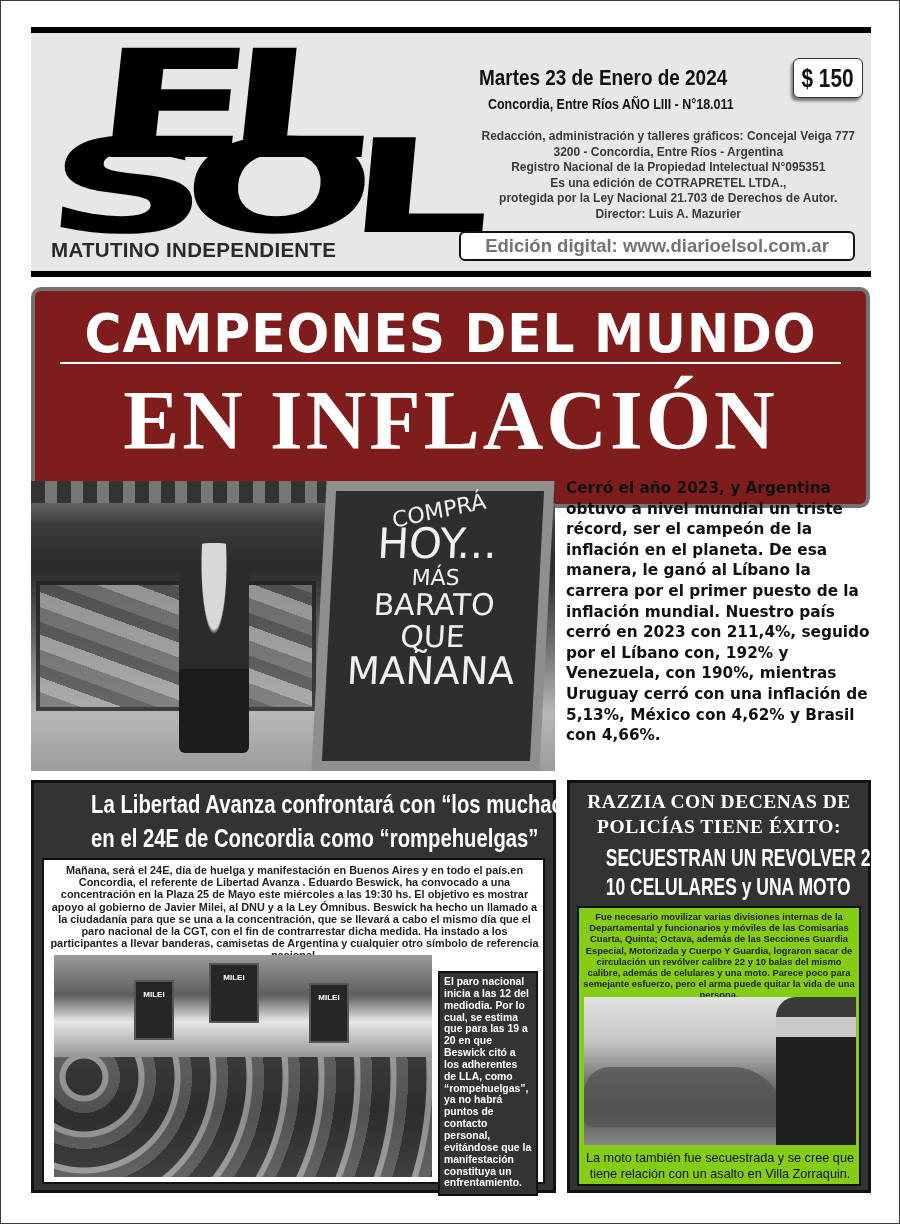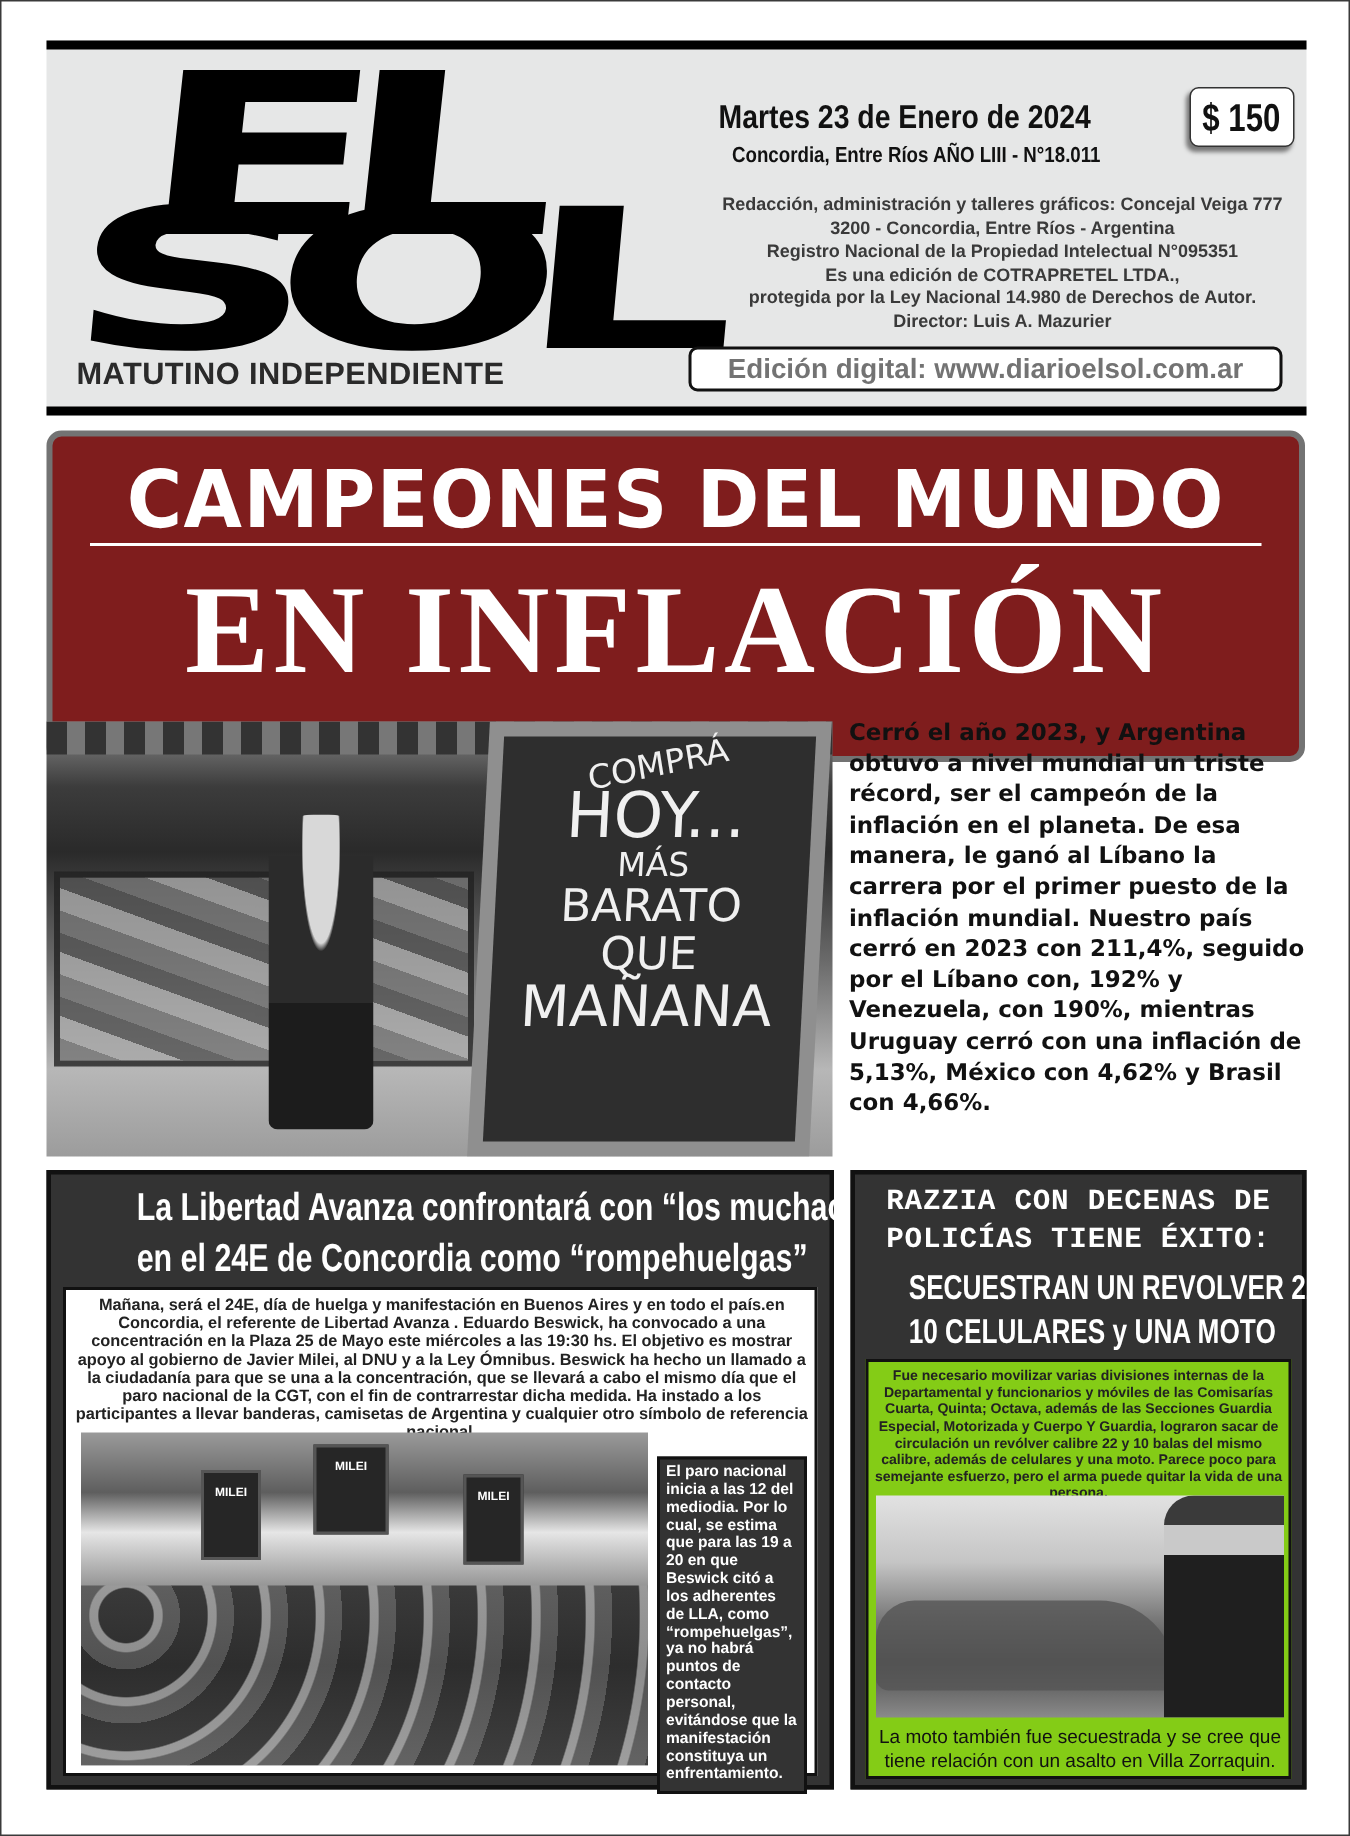"protegida por la Ley Nacional" div { text: 14.980 -> 21.703 }
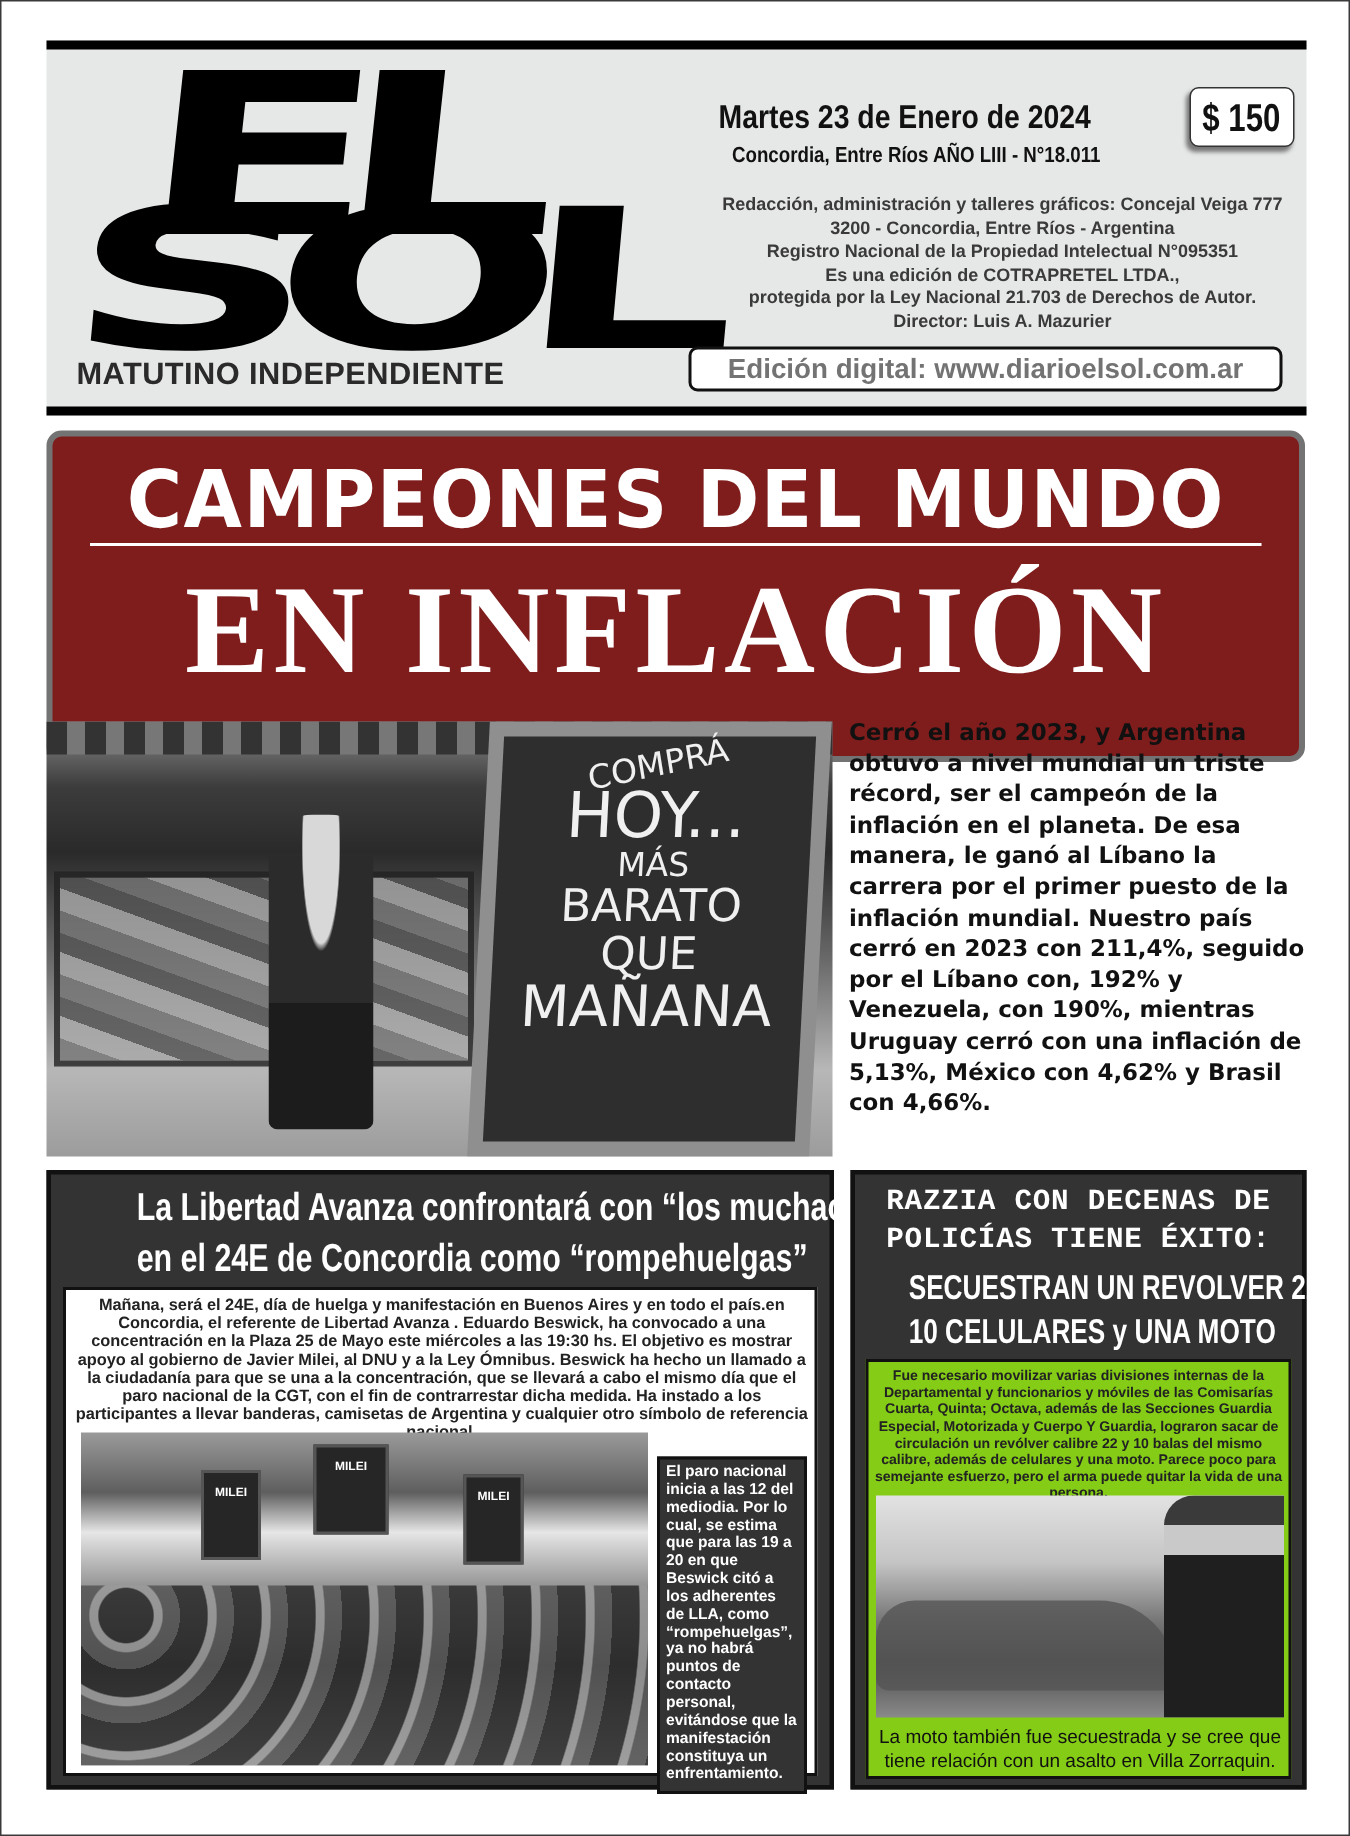"RAZZIA CON DECENAS DE" .sr-t1 { font-family: Liberation Mono, monospace -> Liberation Serif, serif }
